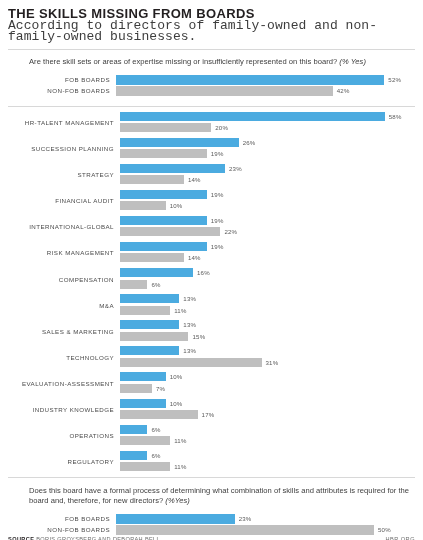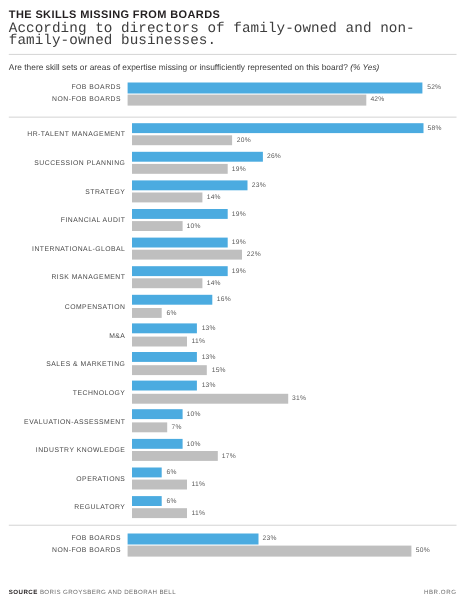"THE SKILLS MISSING FROM BOARDS" .hdr-title { font-size: 10px -> 13px }
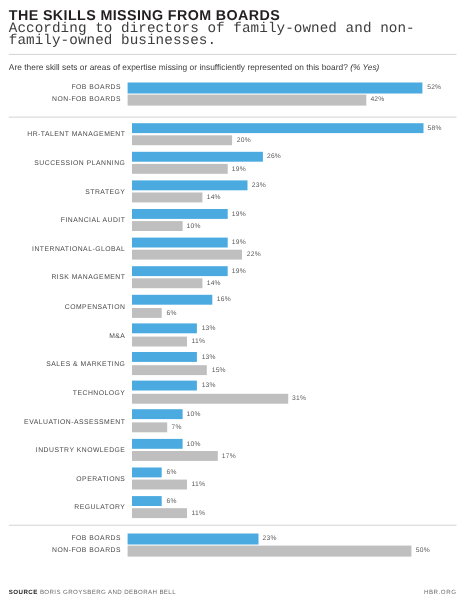"Are there skill sets or" .question { margin-left: none -> 21px }
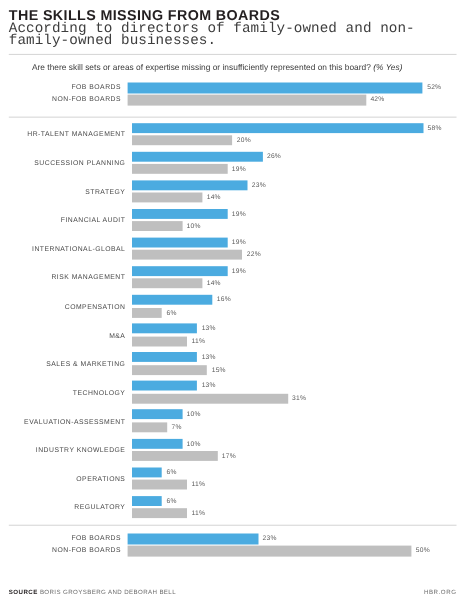"Does this board have a" div.question { html: none -> <div> <span>Does this board have a formal process of determining what combination of skills and attributes is required for the board and, therefore, for new directors?</span> <span>(%Yes)</span> </div> }
